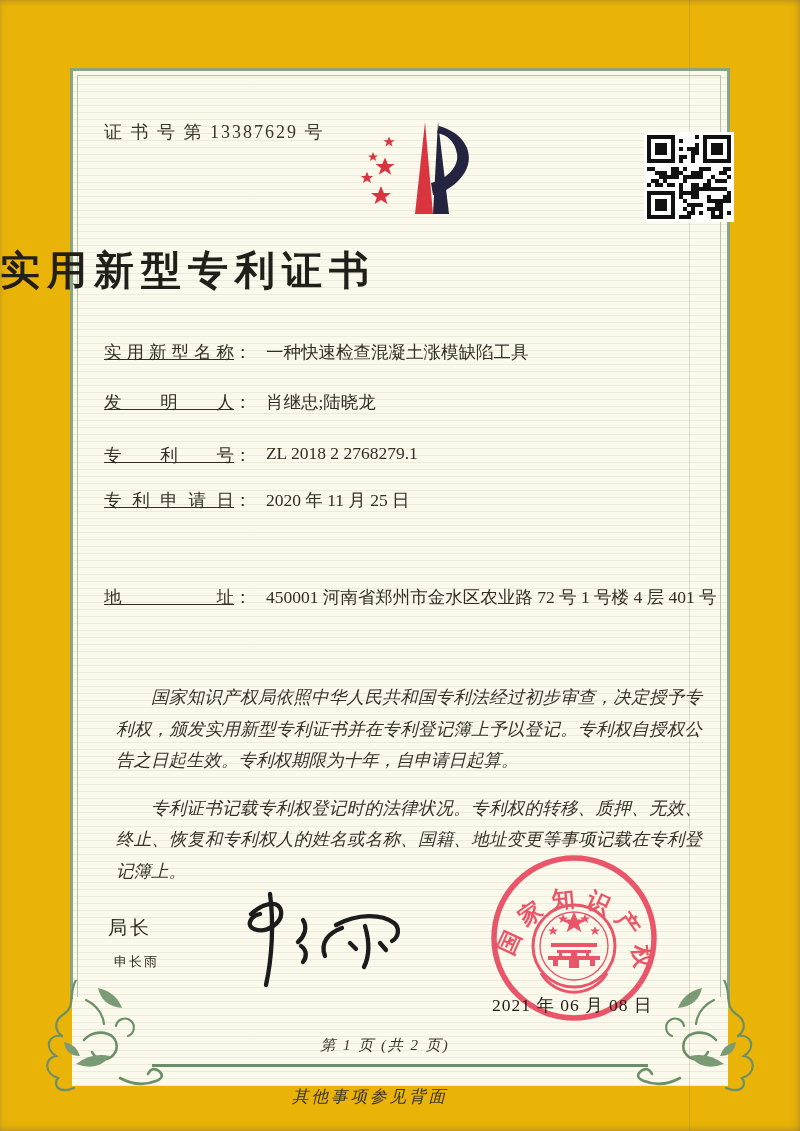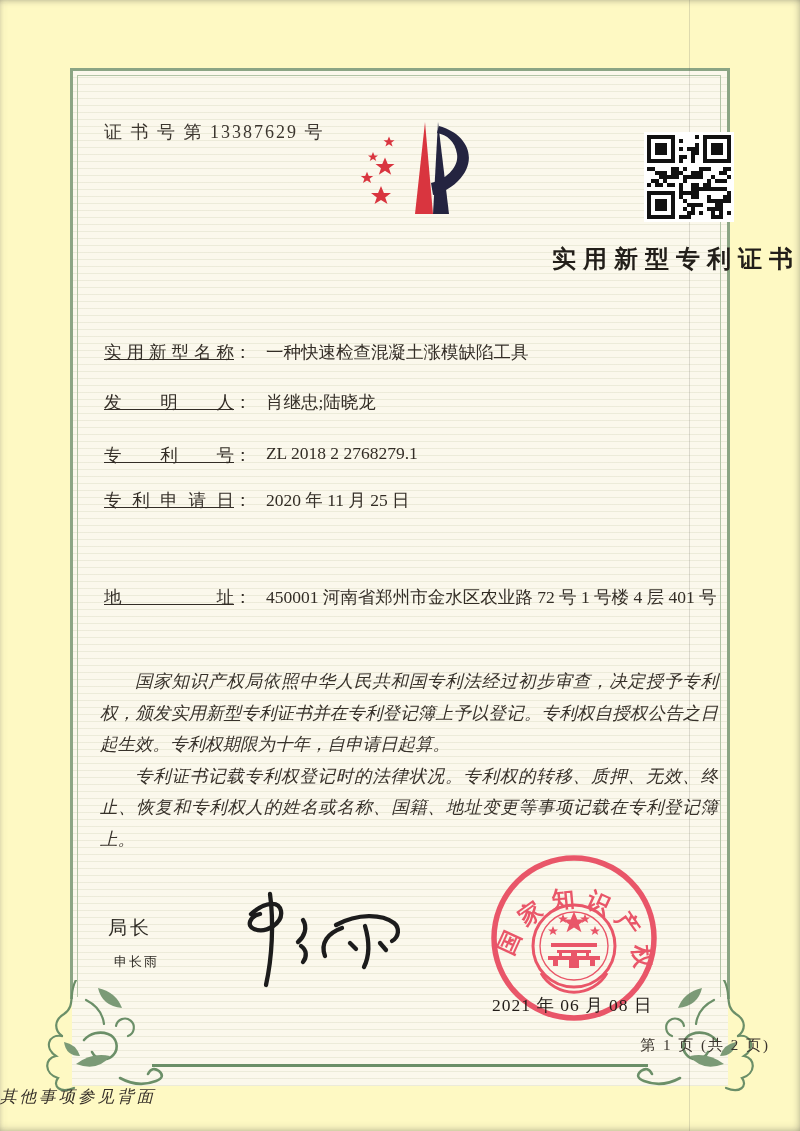"证 书 号 第 13387629" .paper { background: #fef9c3 -> #eab308 }
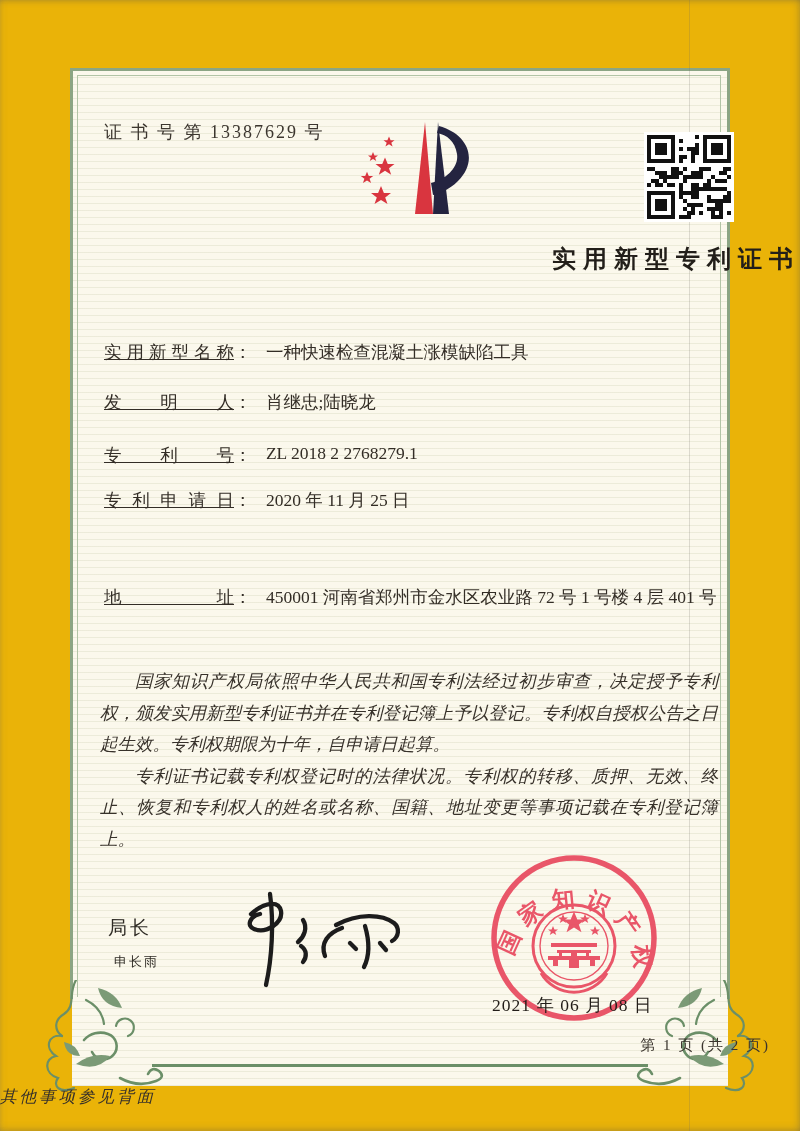"实用新型专利证书" .title { font-size: 24px -> 40px; text-align: right -> left }
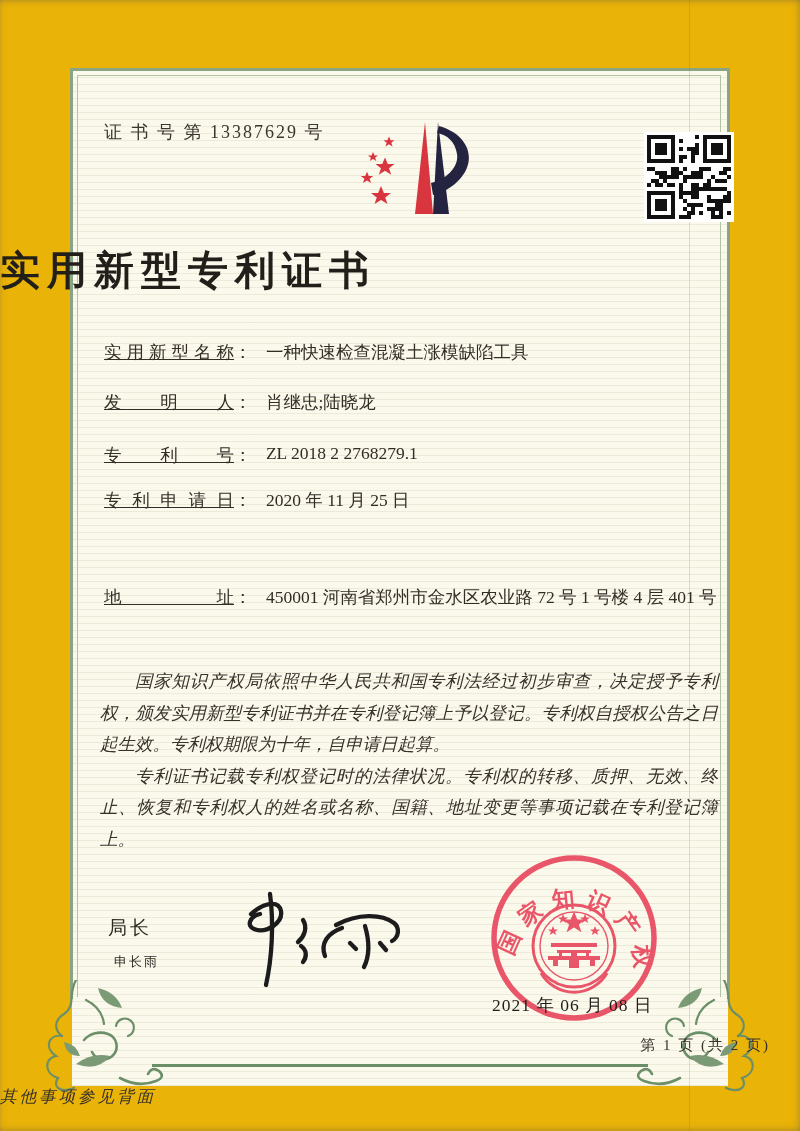"国家知识产权局依照中华人民共和国专利法经过初步审查，决定授予专利权，颁发实用新型" .paras p { margin: 0 -> 16px }
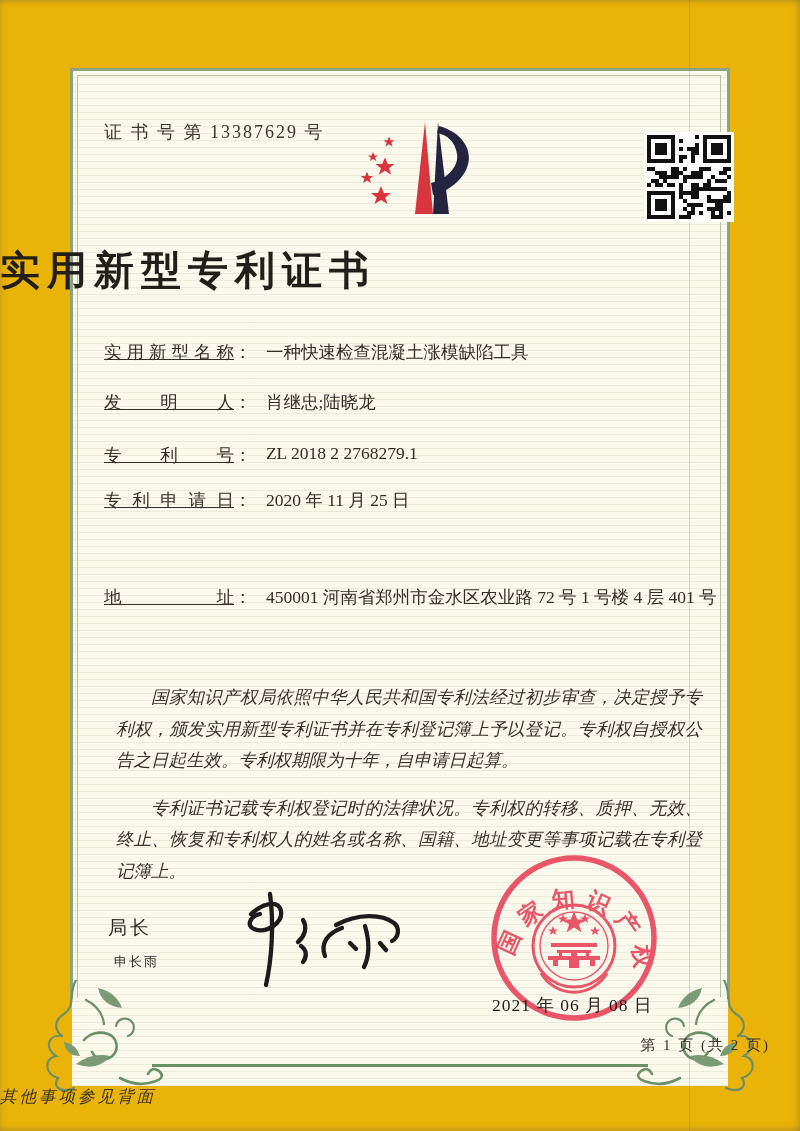"第 1 页 (共 2" .page-info { font-style: none -> italic; text-align: right -> center }
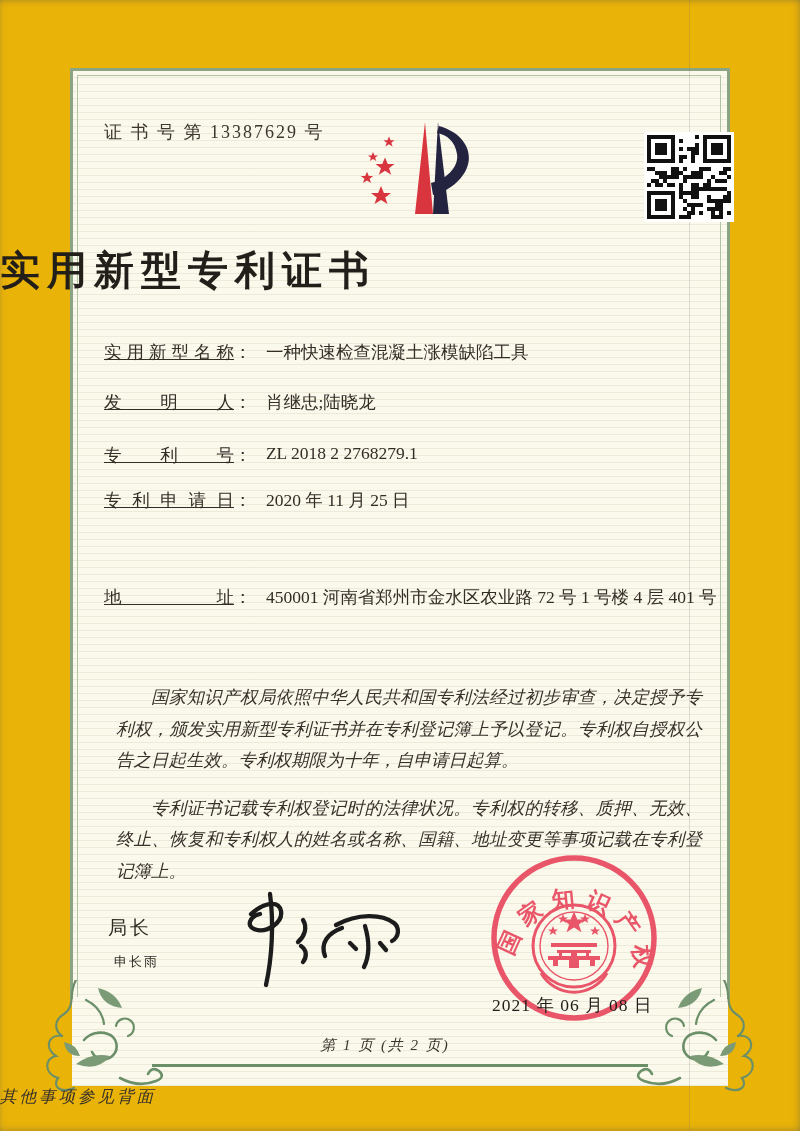"其他事项参见背面" .back-note { text-align: left -> center }
